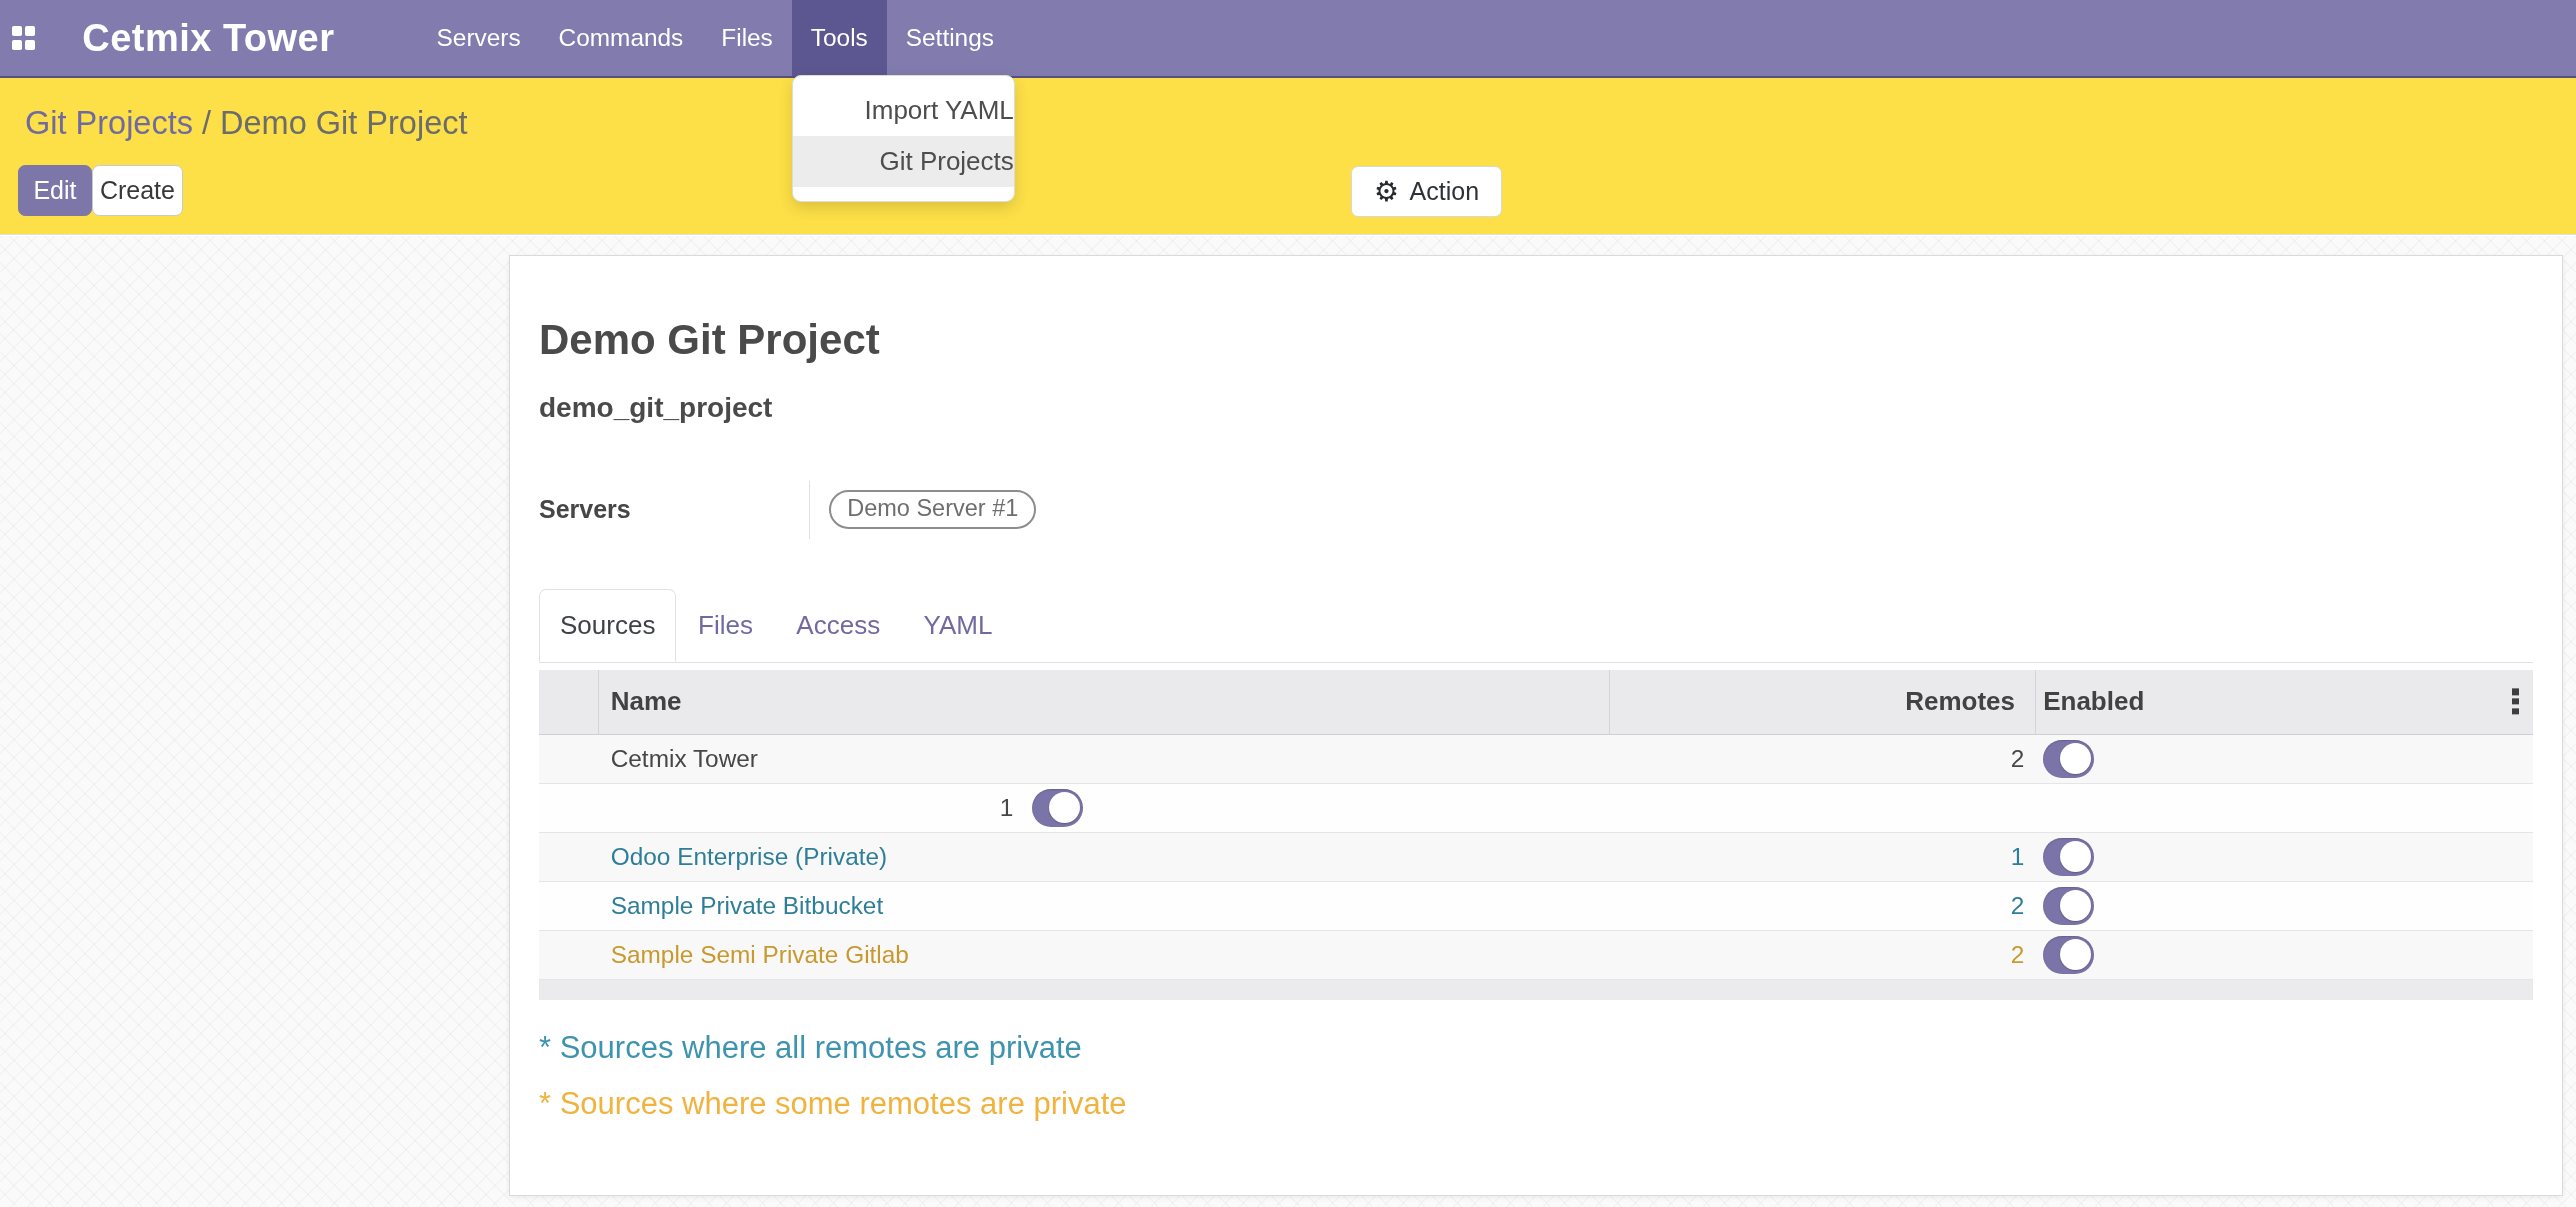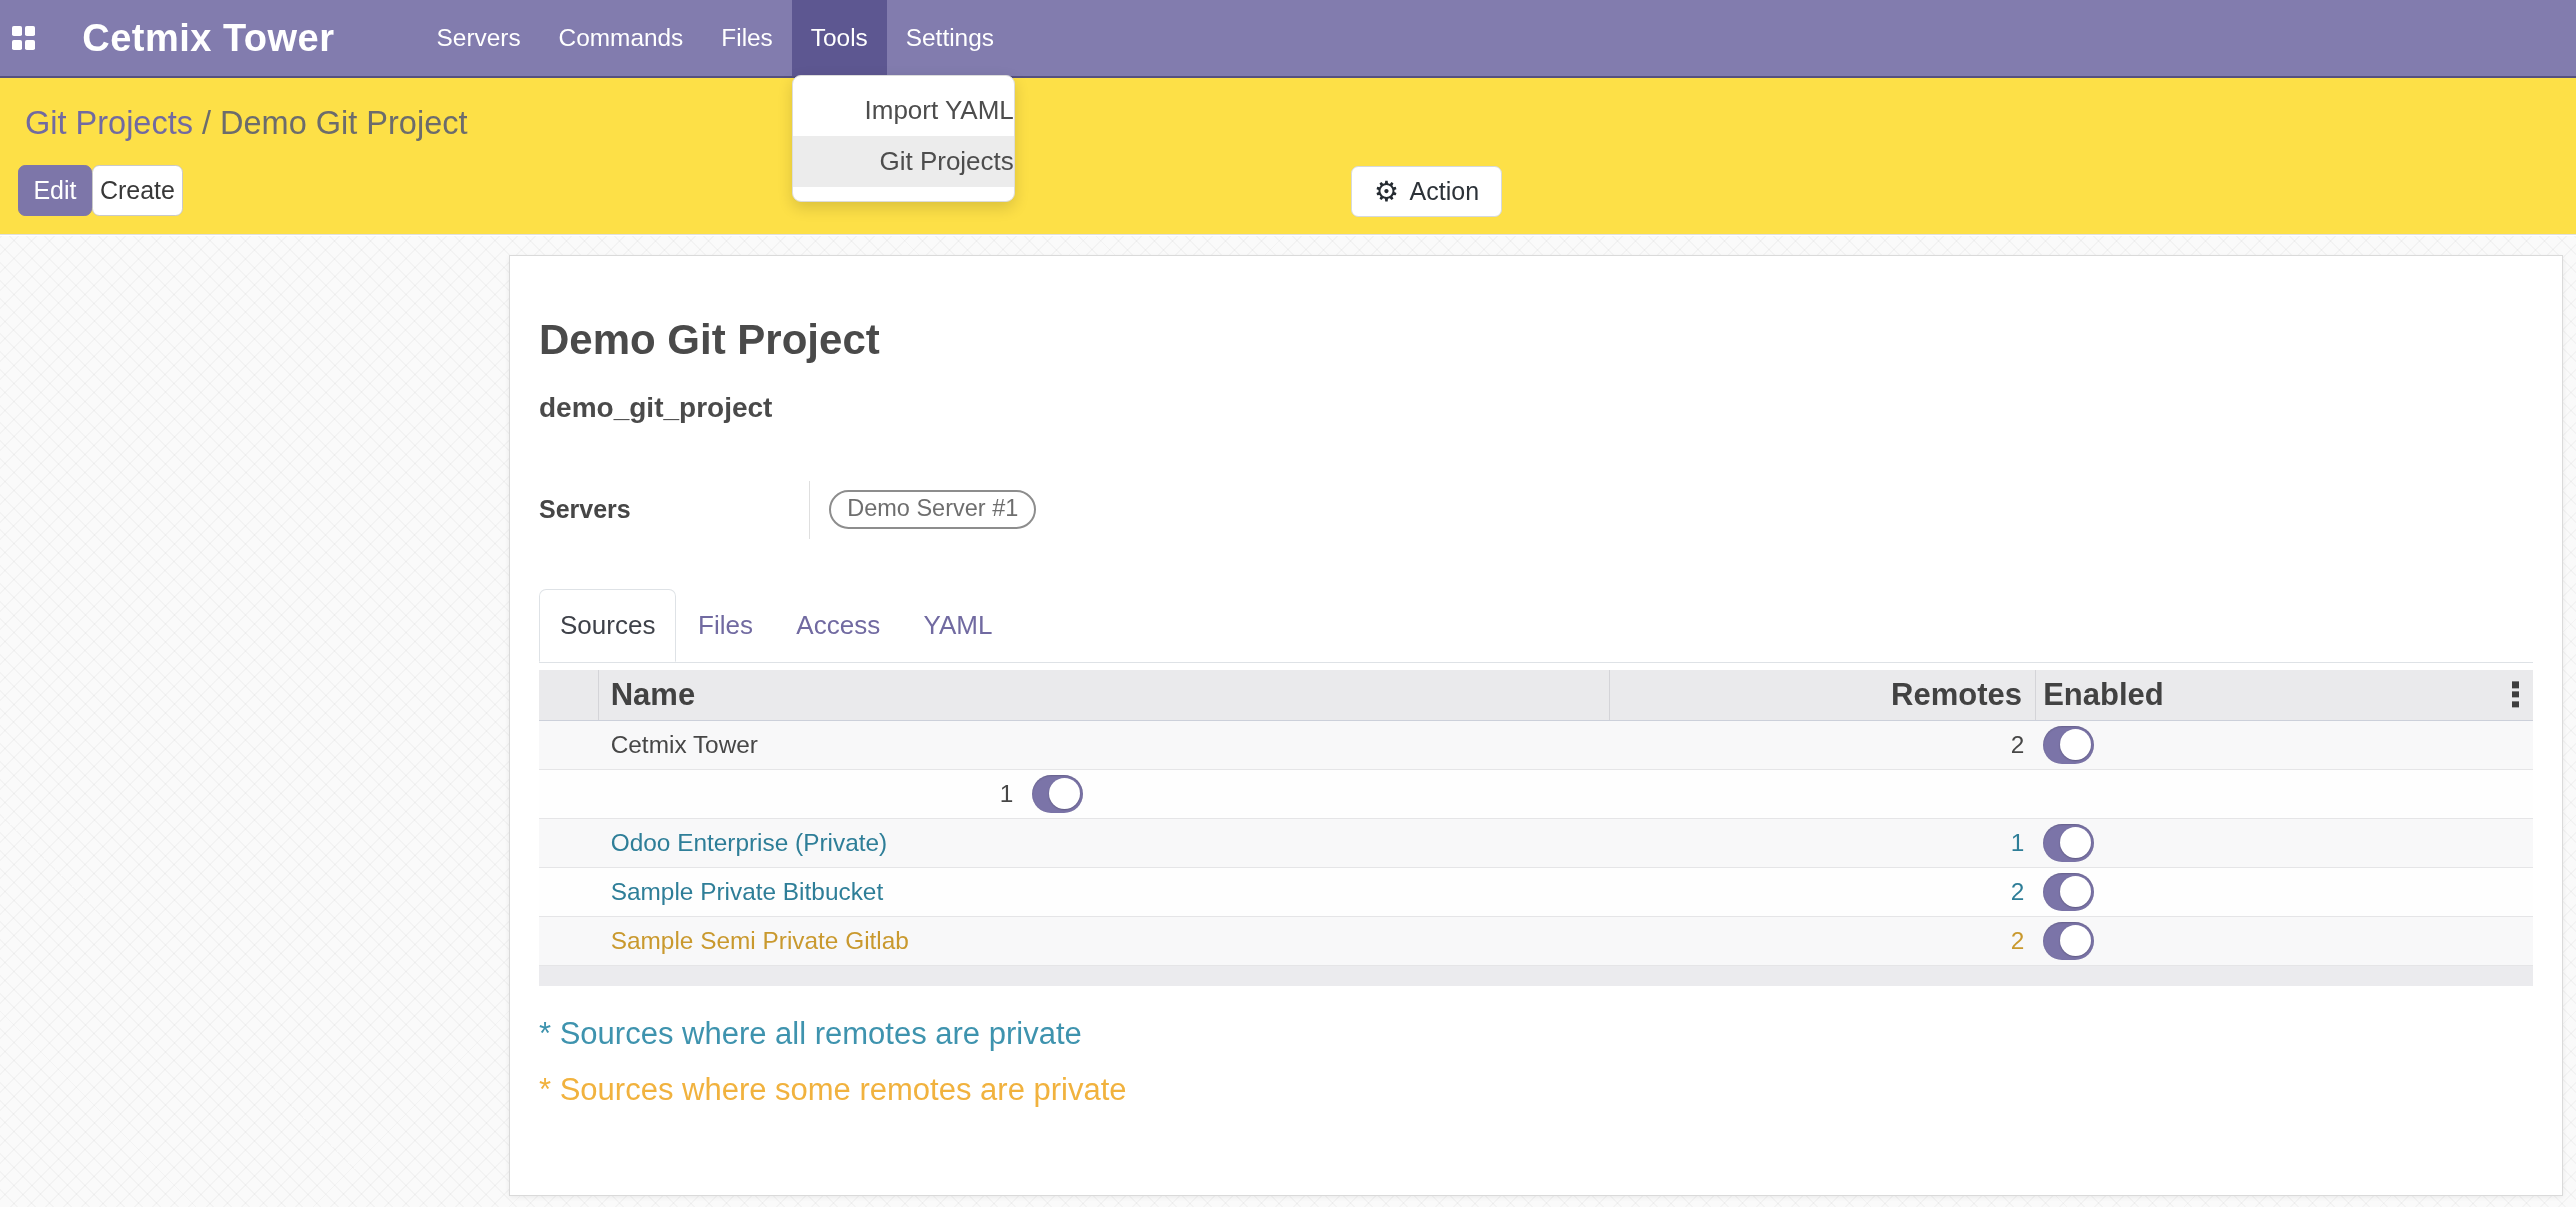"Name" .thead { font-size: 31px -> 26px; height: 51px -> 65px }
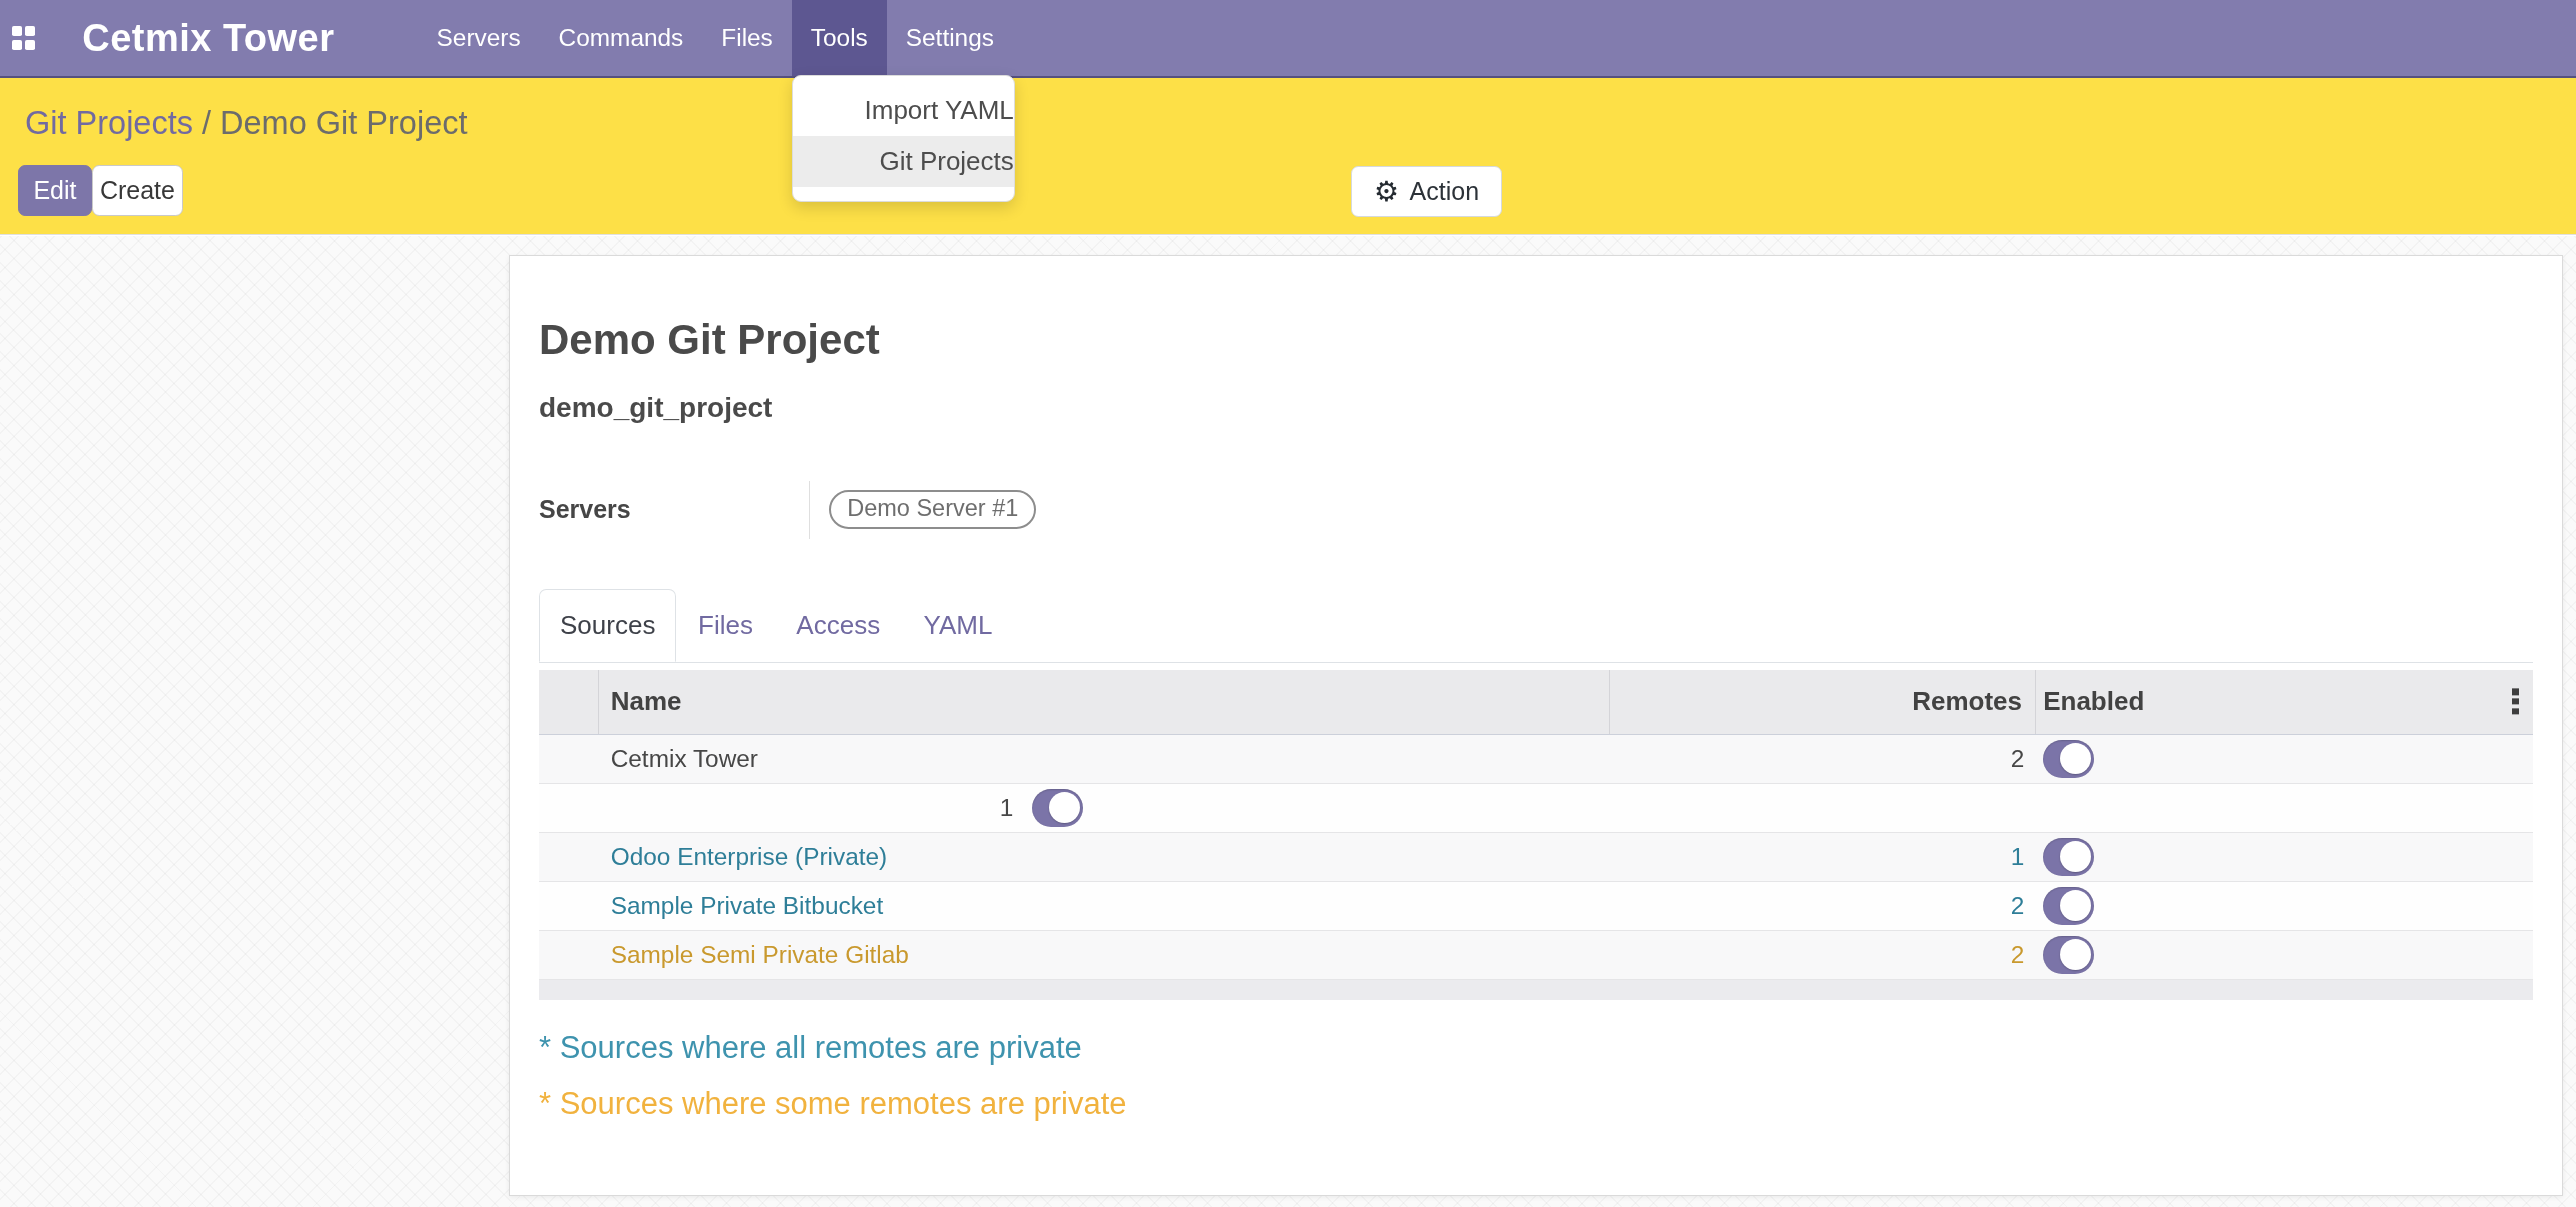"Remotes" .th-remotes { padding-right: 13px -> 20px }
